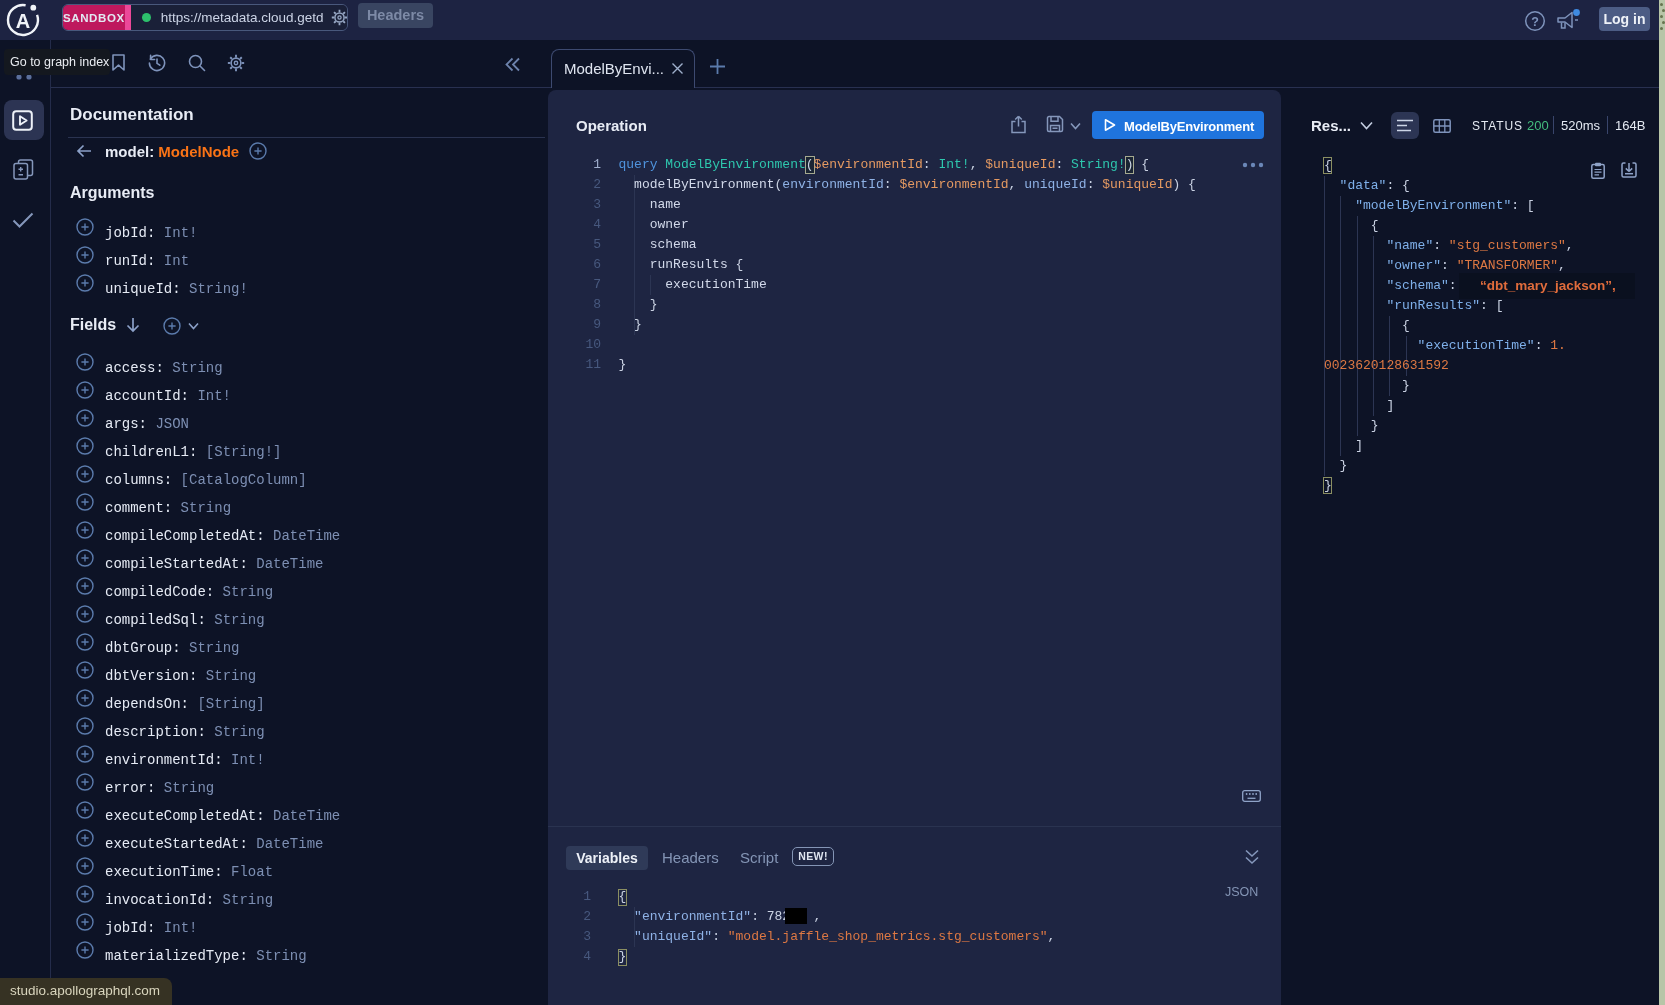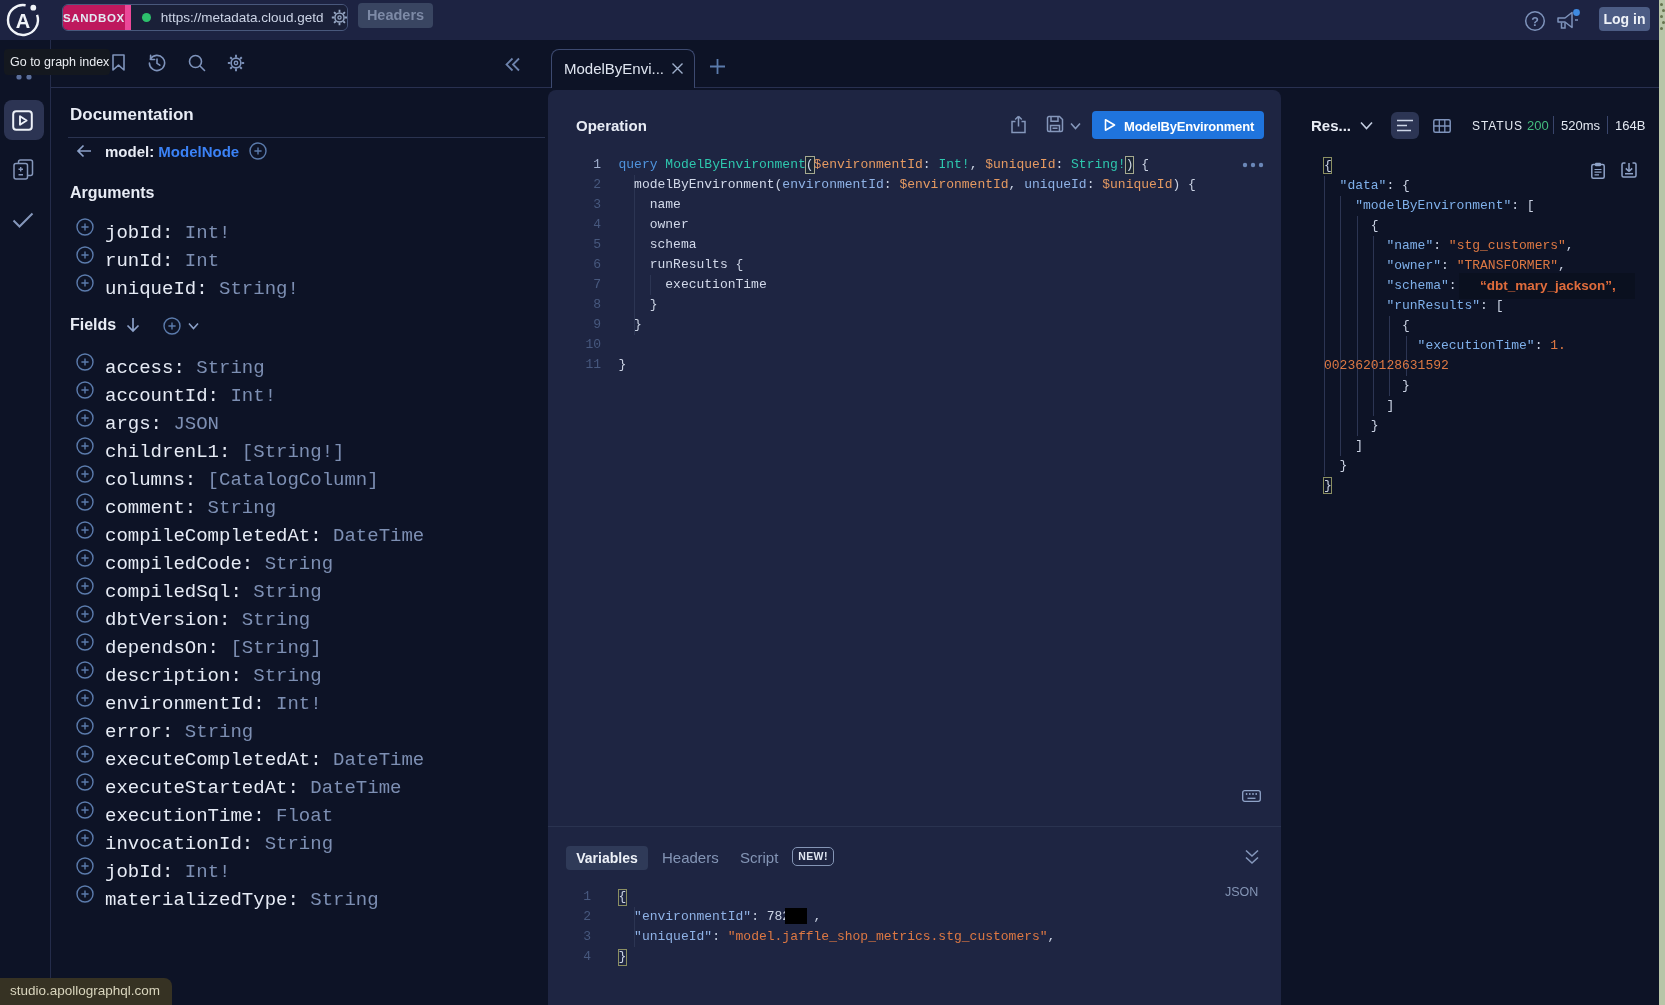"ModelNode" span { color: #3b82f6 -> #f97316 }
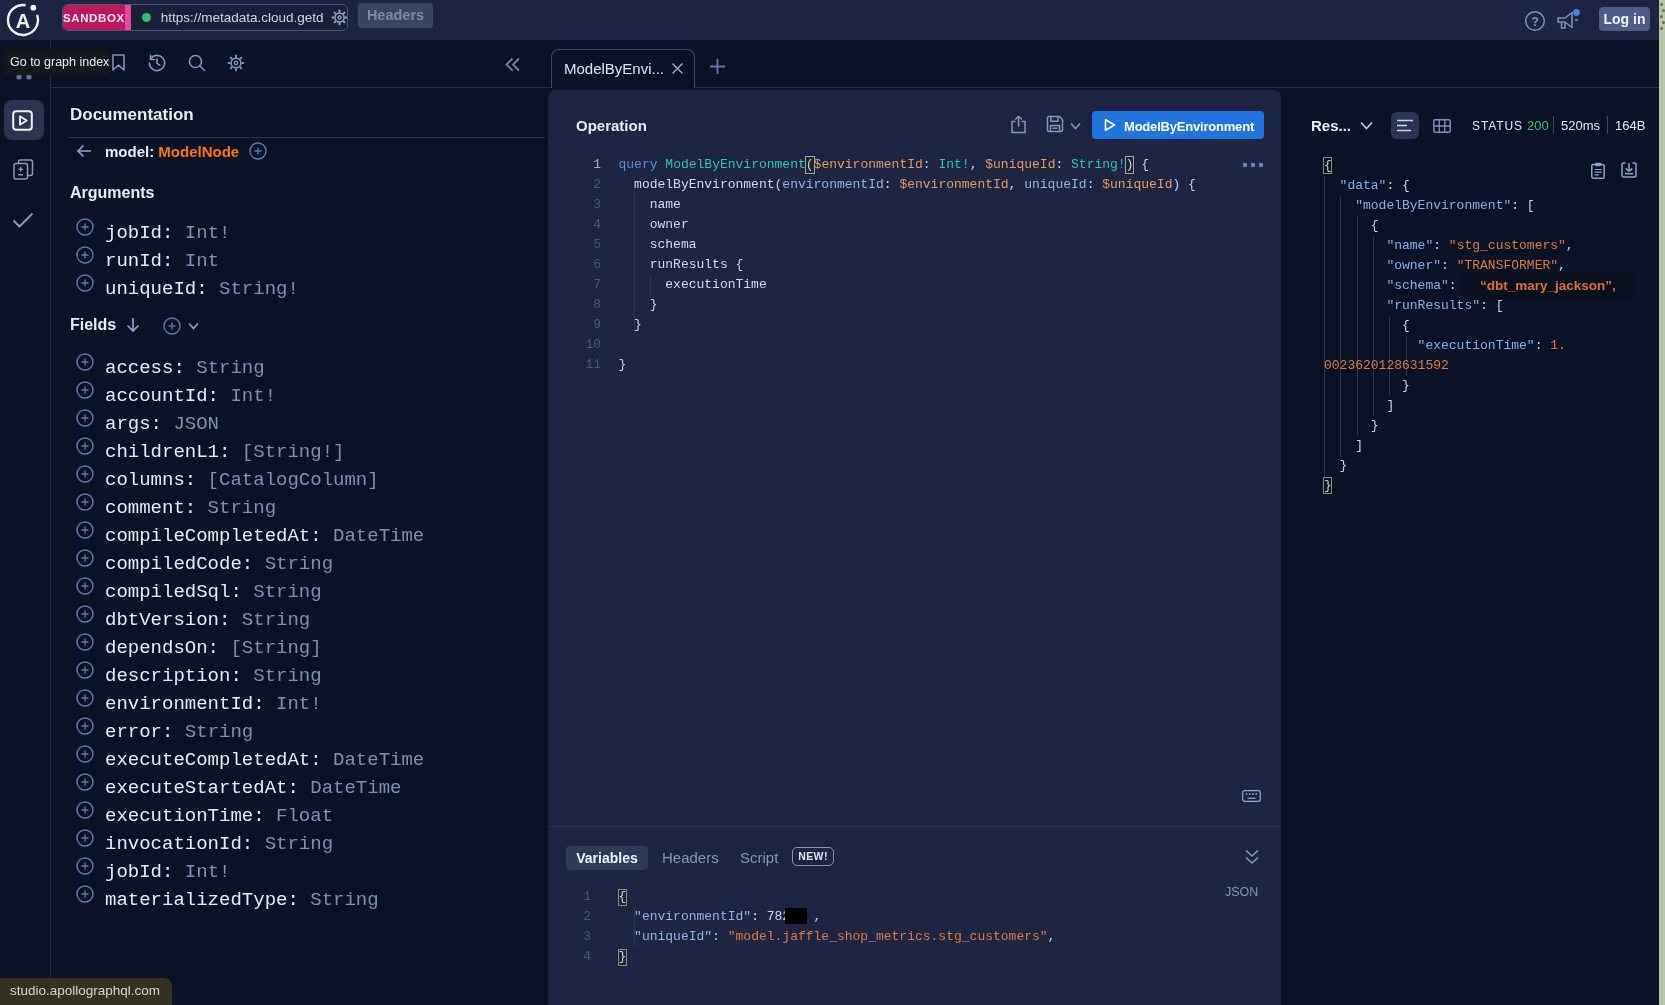"jobId: Int!" .frow .t { font-size: 19px -> 14px }
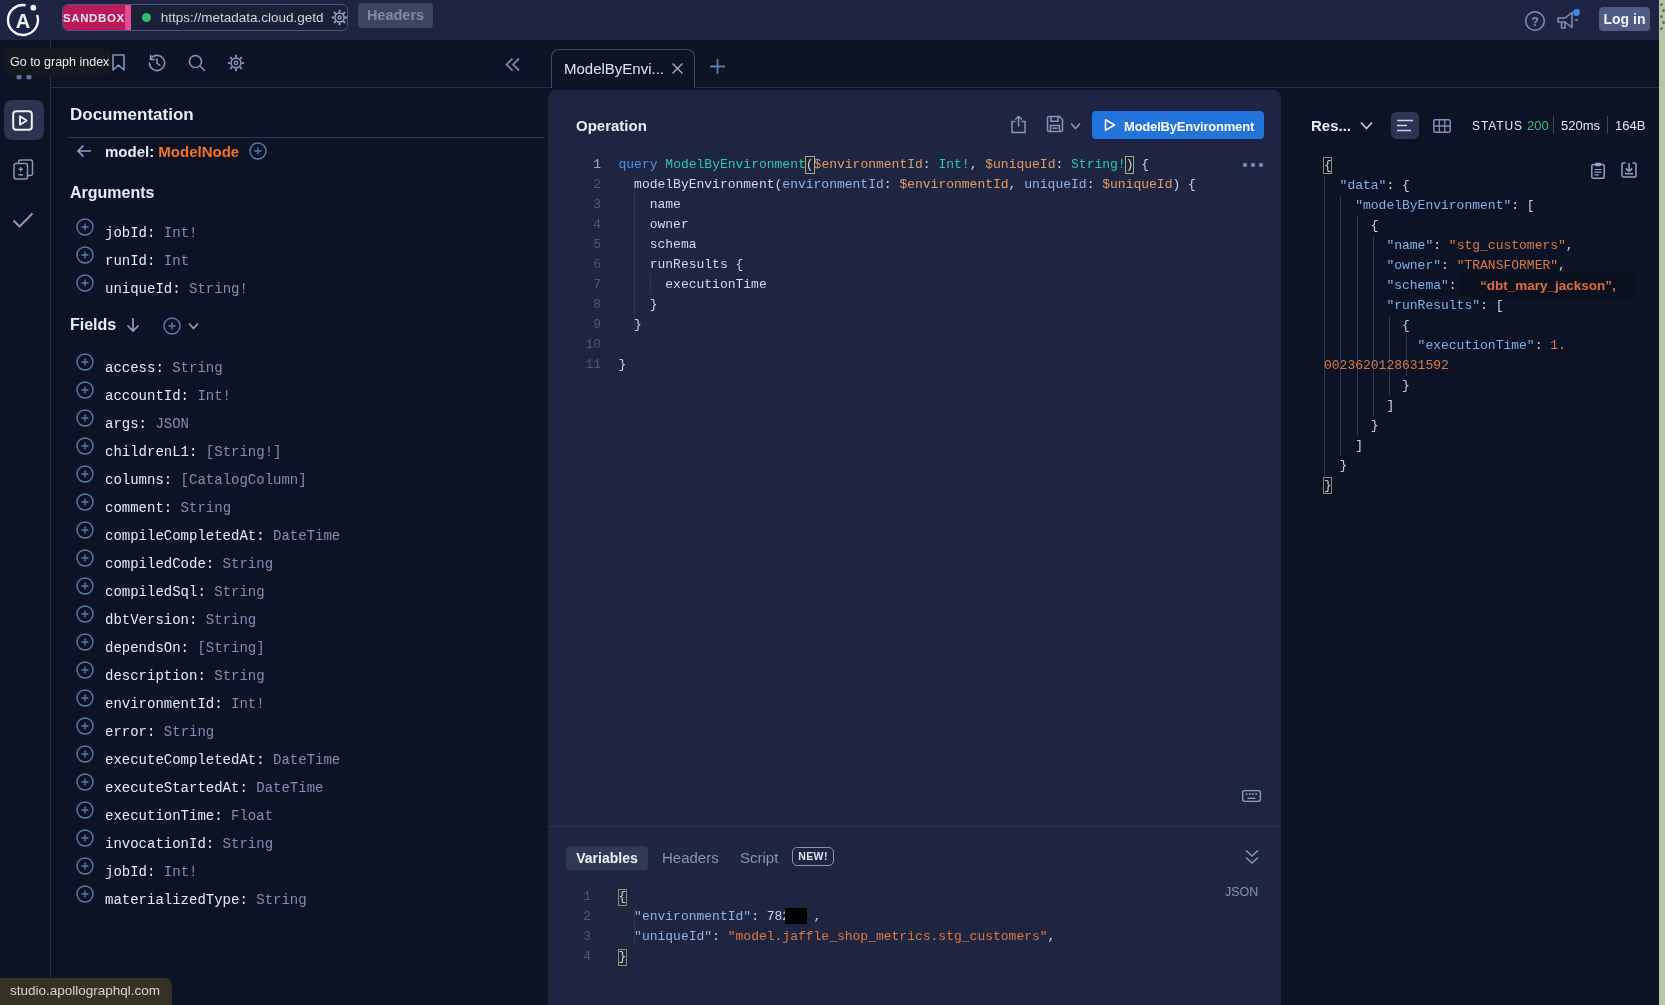"compileStartedAt: DateTime" div.frow { html: none -> <div> <svg> <circle></circle> <path></path> </svg> <span><span>compileStartedAt:</span><span> DateTime</span></span> </div> }
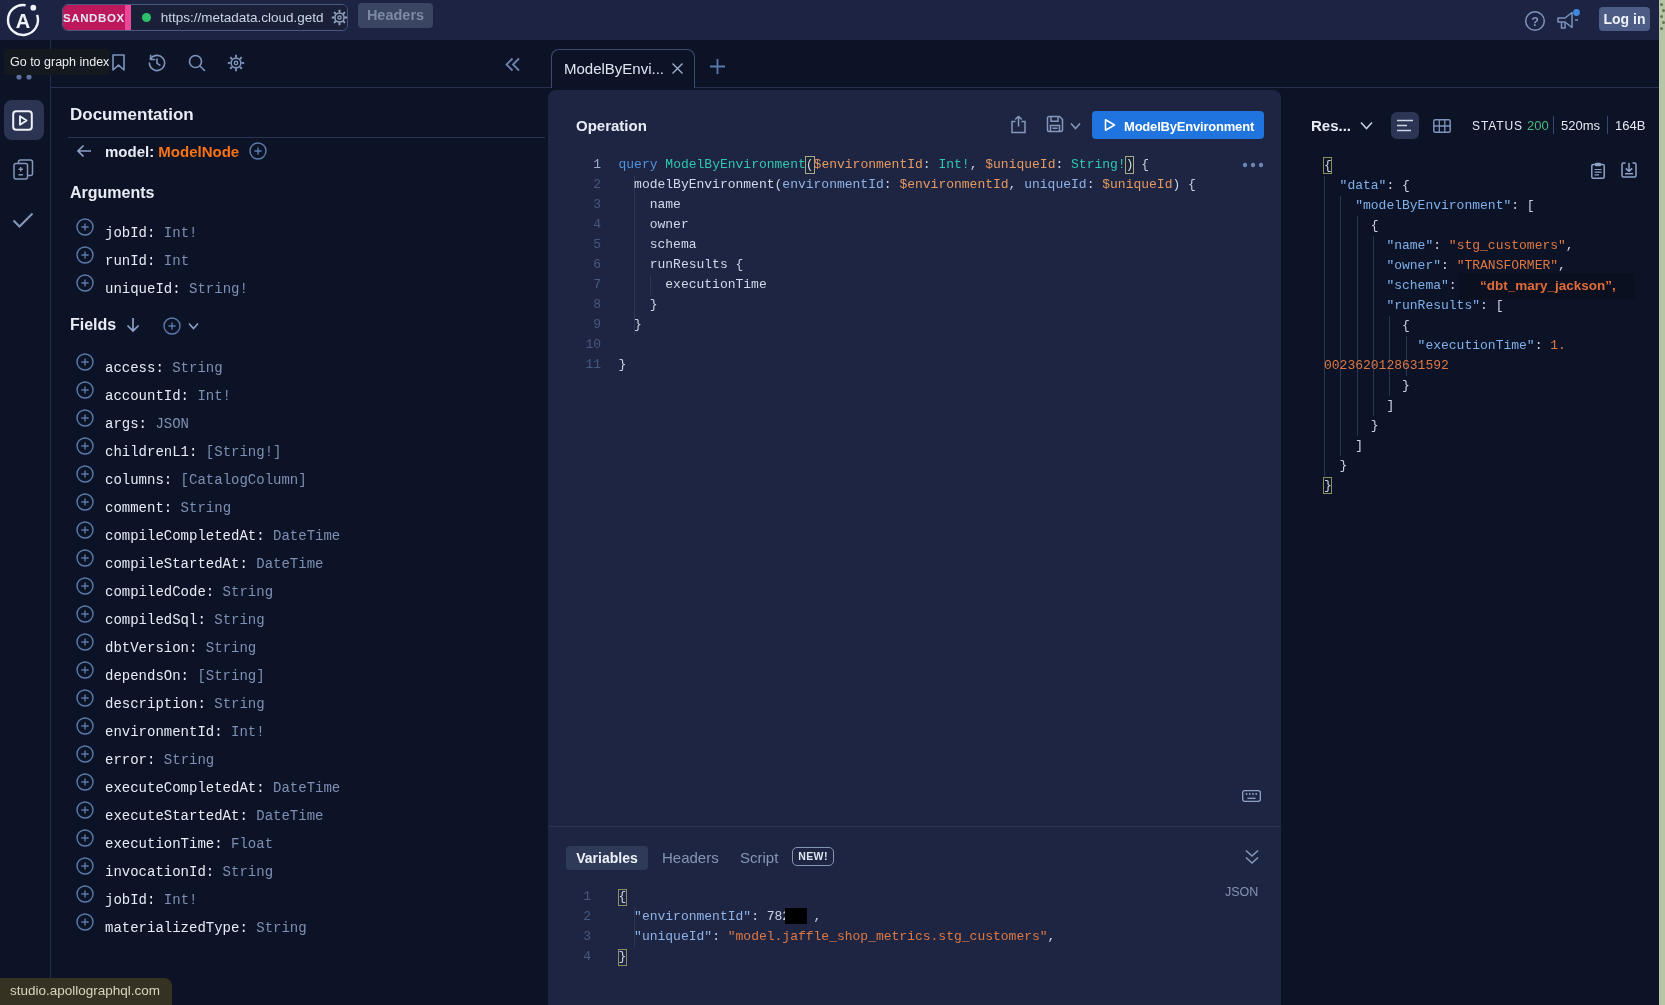"dbtGroup: String" div.frow { html: none -> <div> <svg> <circle></circle> <path></path> </svg> <span><span>dbtGroup:</span><span> String</span></span> </div> }
